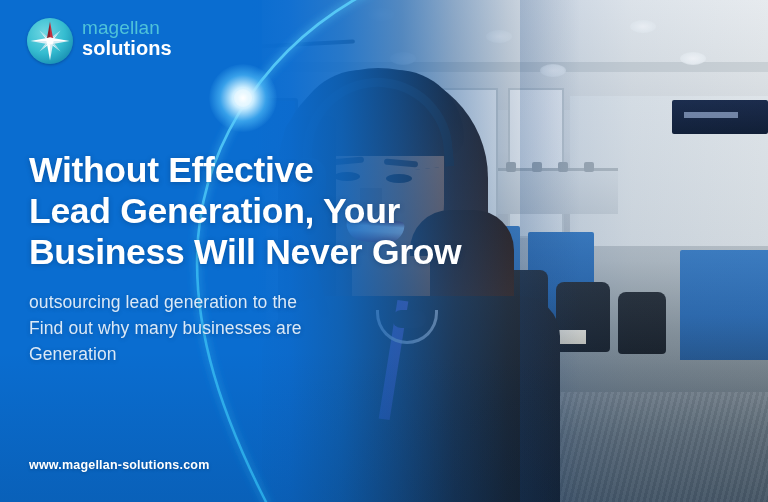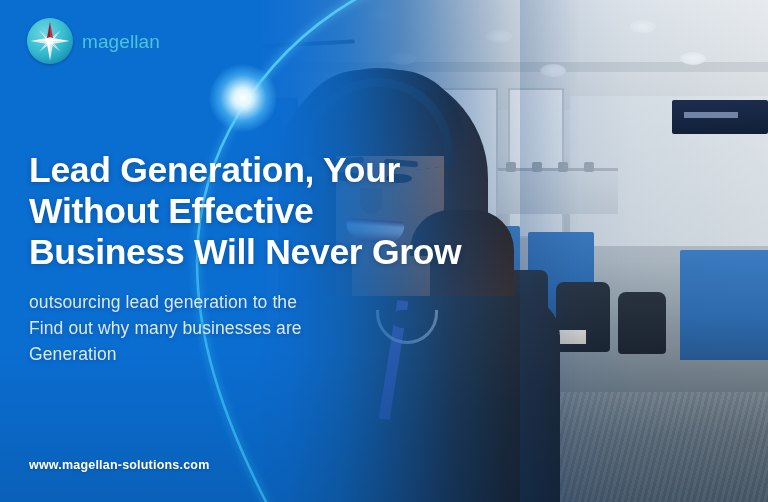"magellan" .logo { align-items: center -> none }
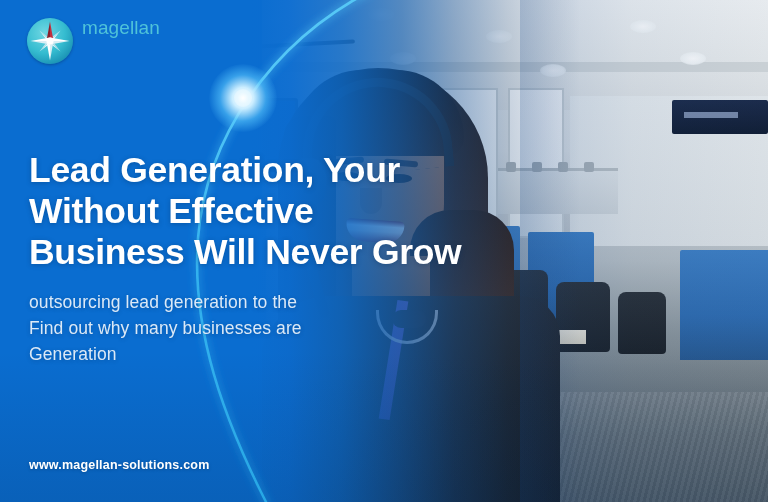"solutions" span.l2 { html: none -> <span>solutions</span> }
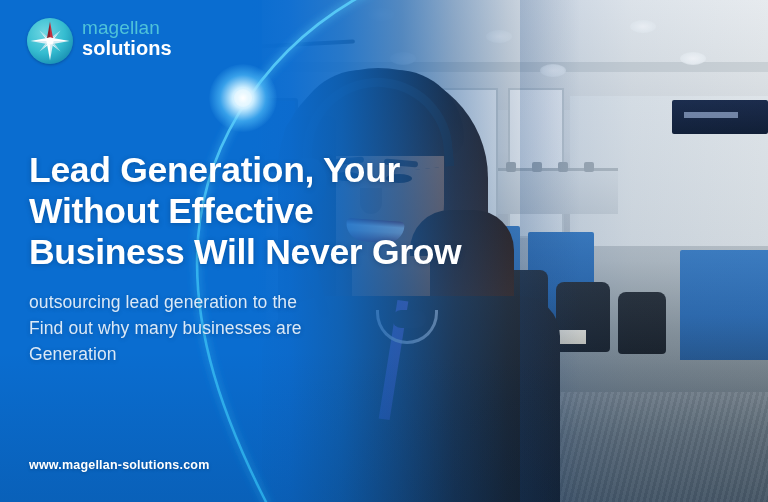"Lead Generation, Your" span.ln { order: before "Without Effective" -> after "Without Effective" }
